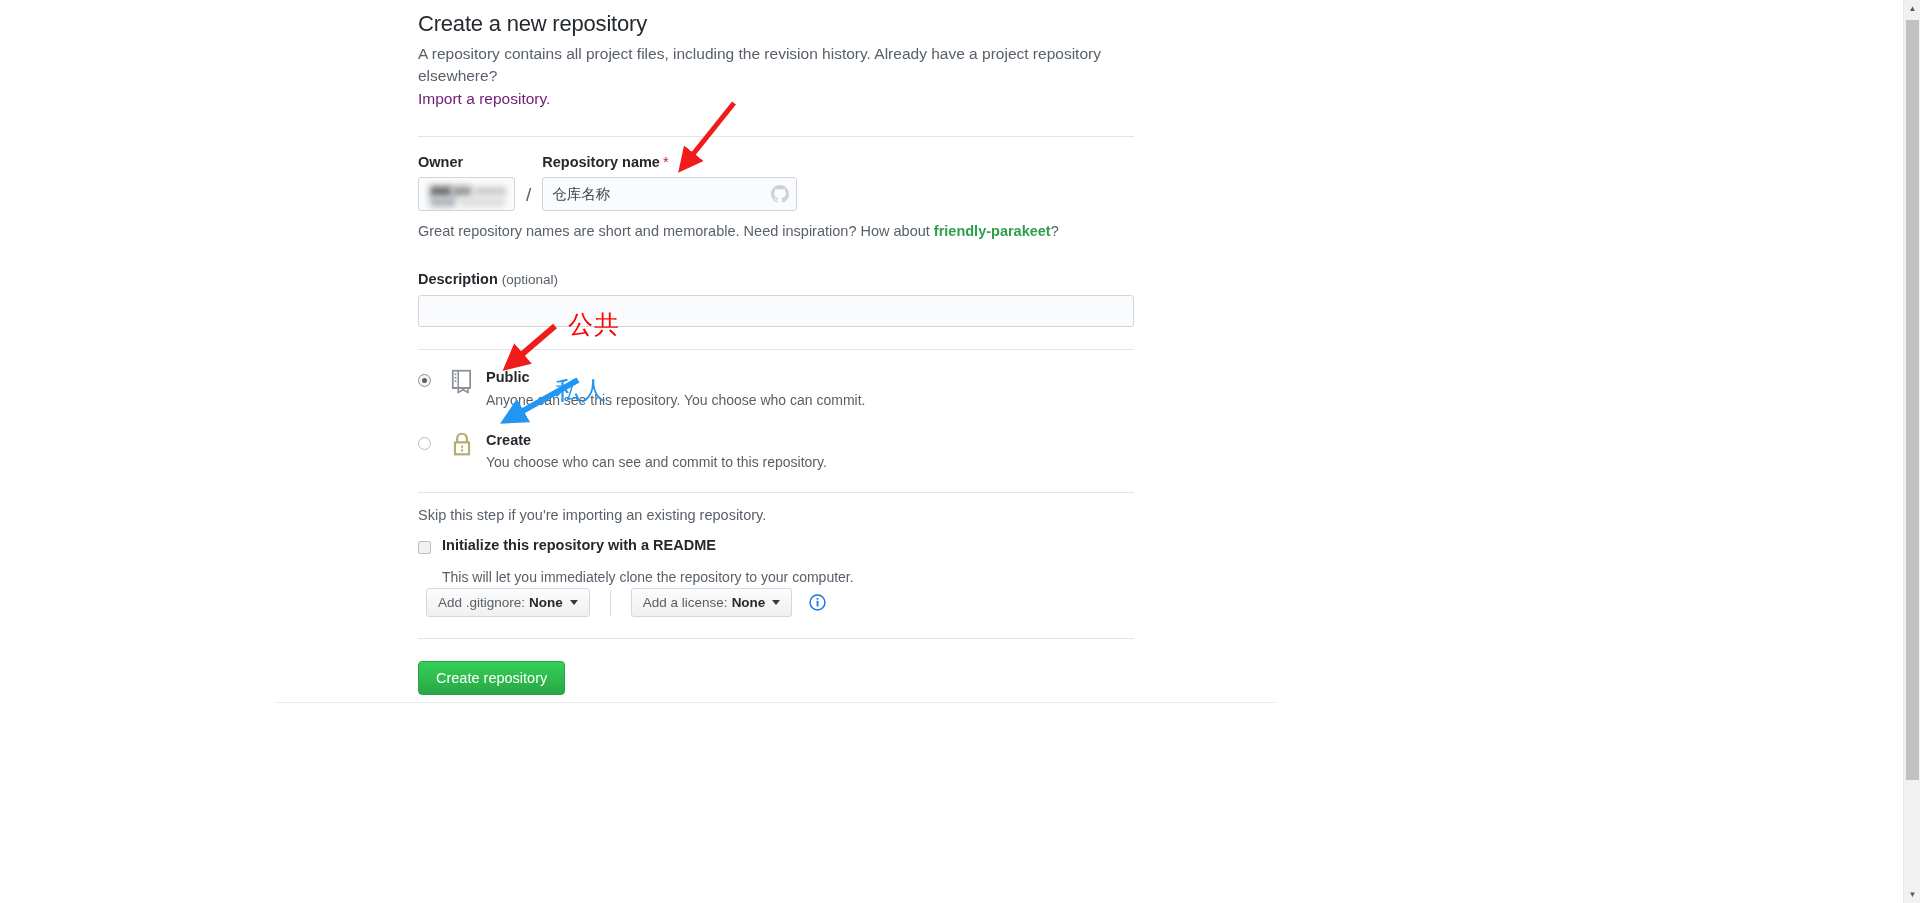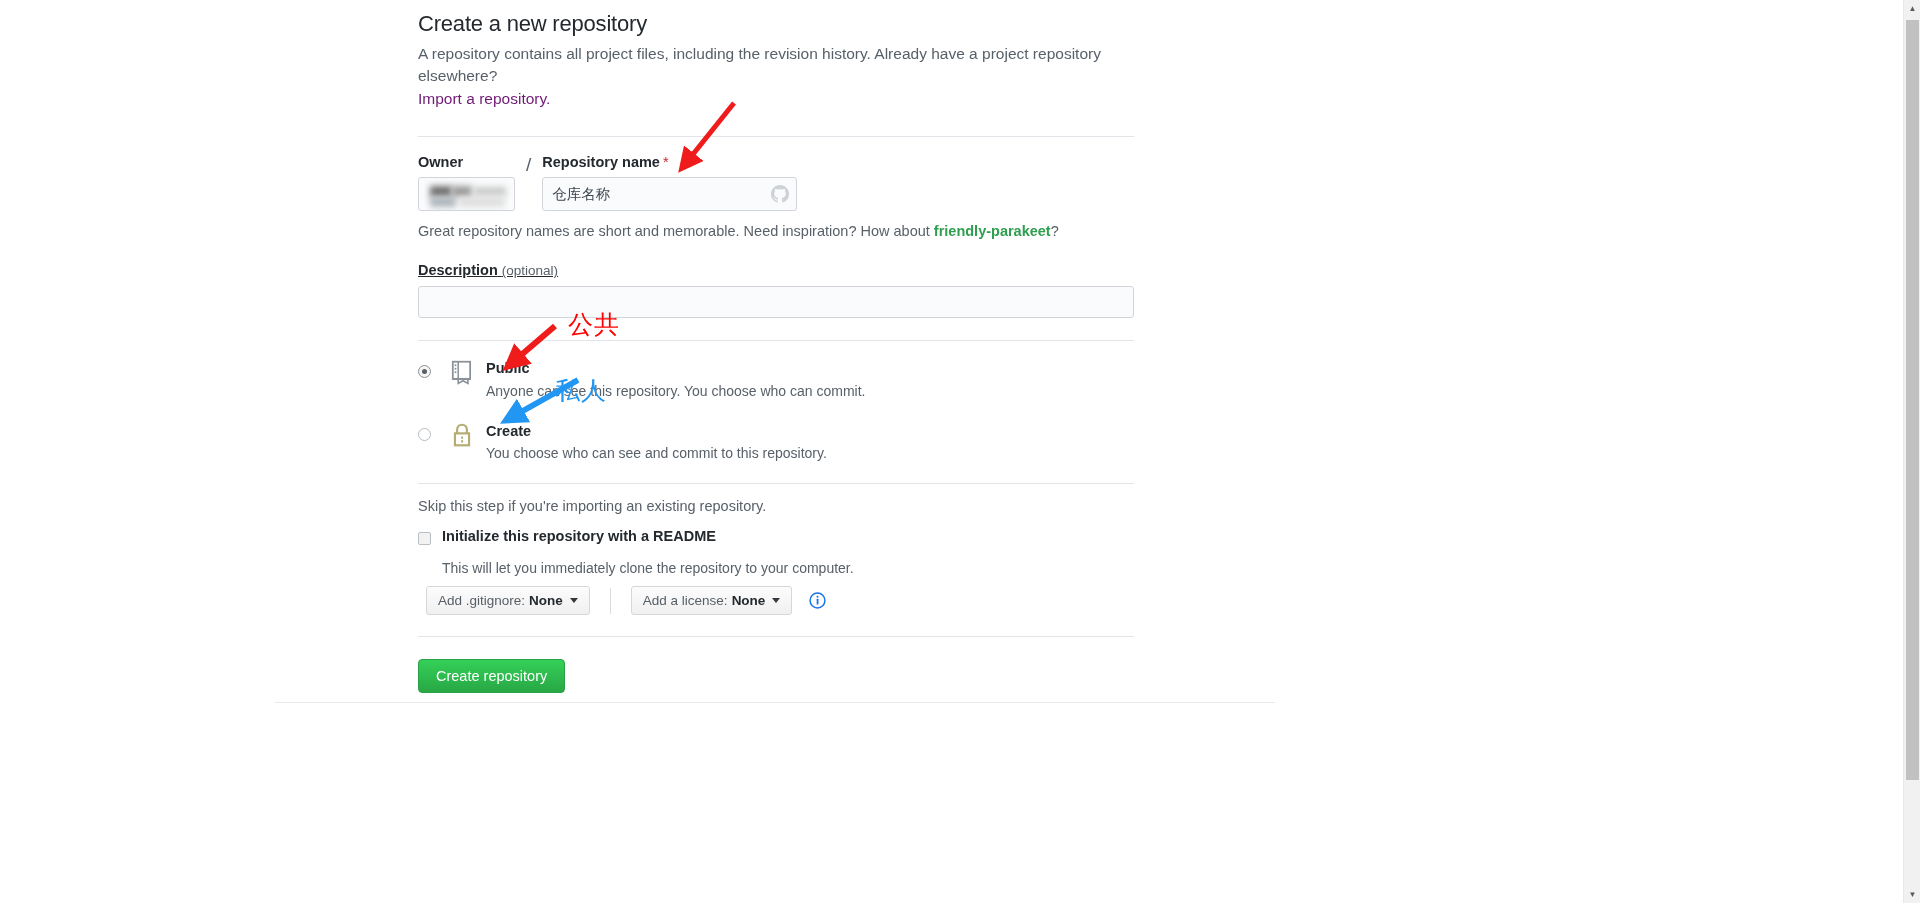"Owner" .owner-row { align-items: none -> flex-end }
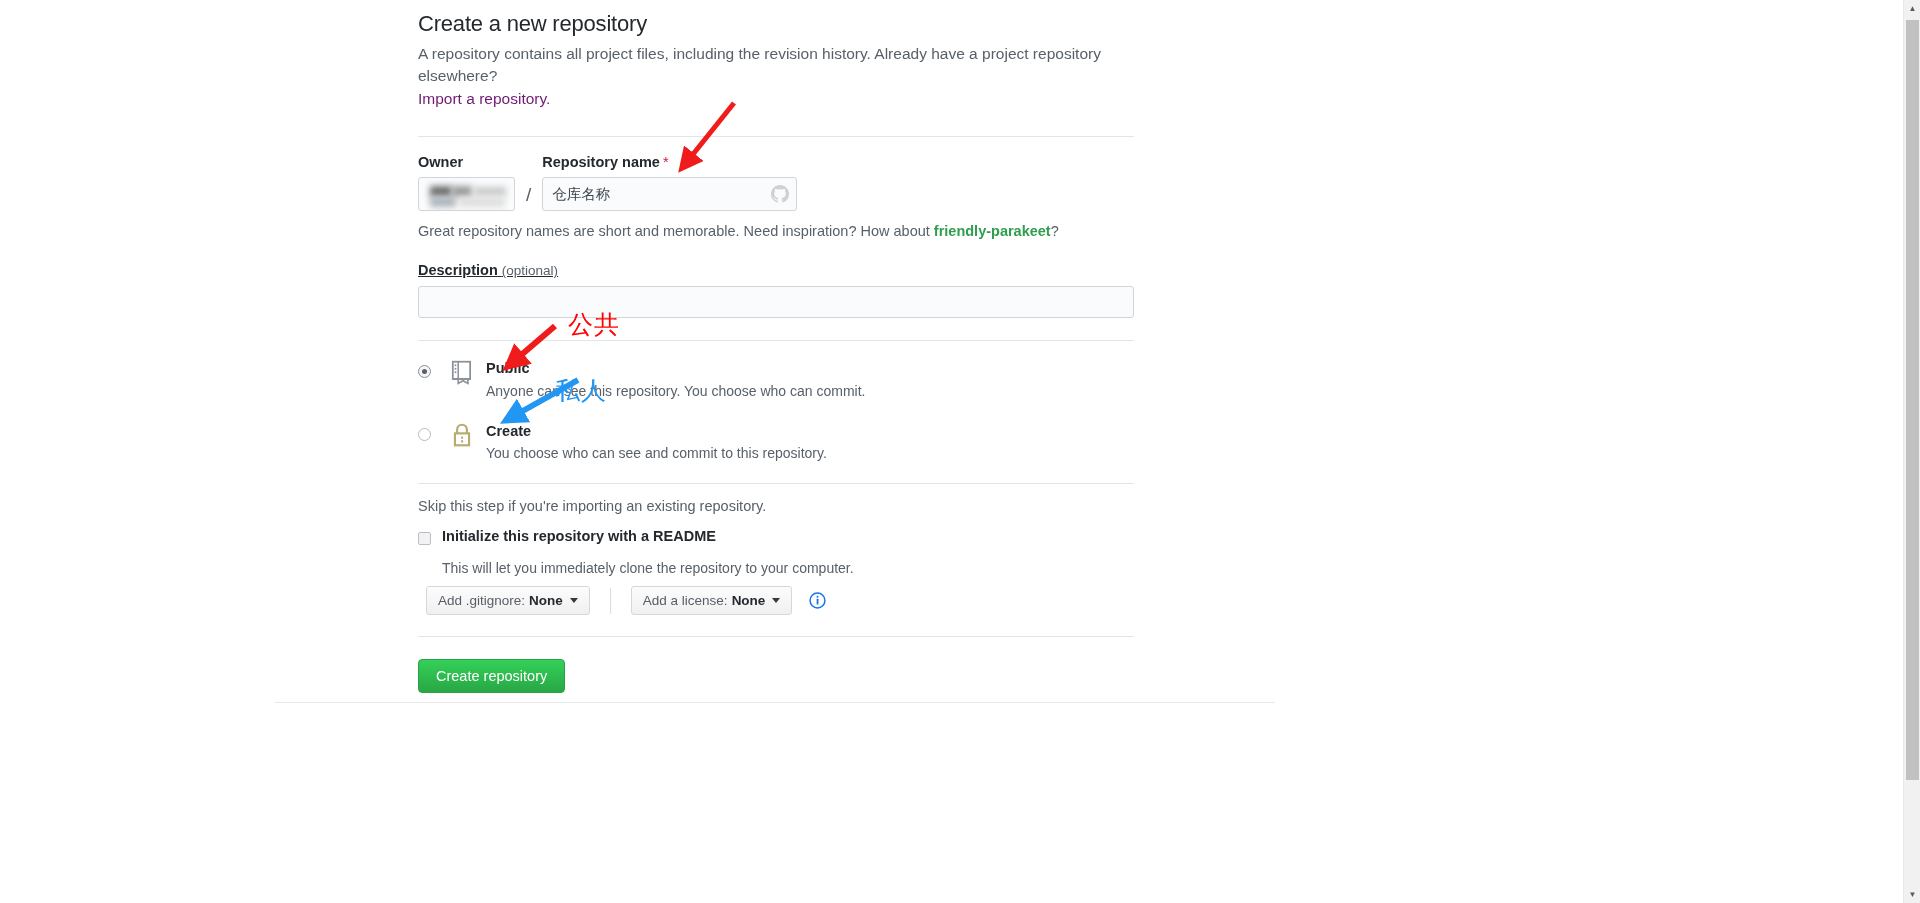"Description (optional)" .desc-label { margin-top: 23px -> 32px; text-decoration: underline -> none }
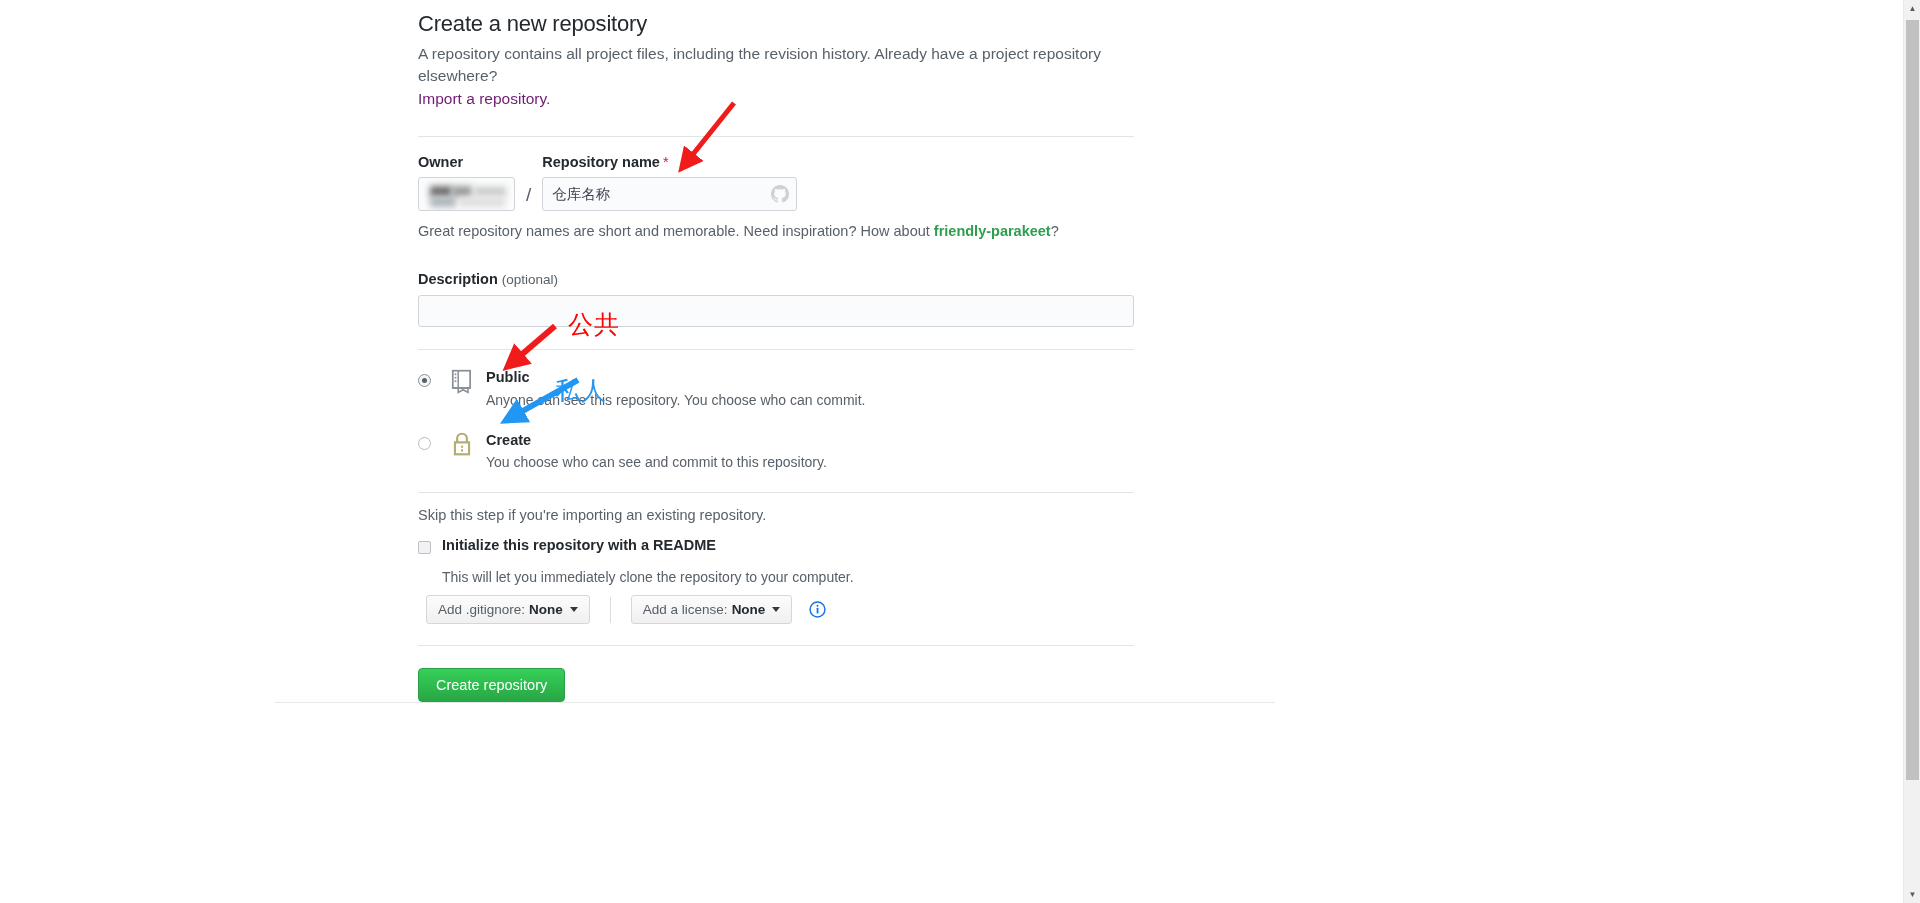"Add .gitignore:" .dd-row { margin-top: 10px -> 3px }
